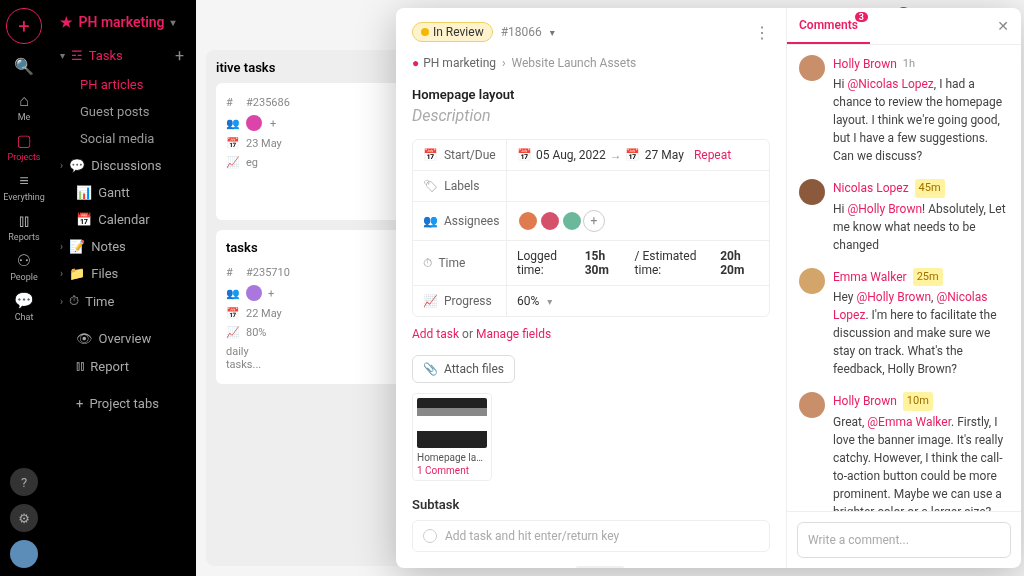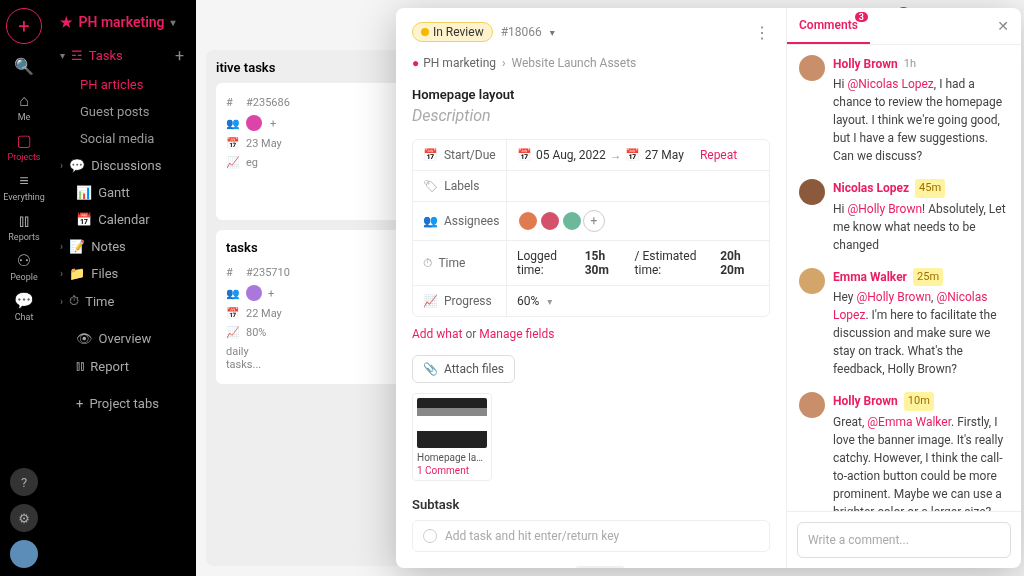"Holly Brown" .c-name { font-weight: 700 -> 400 }
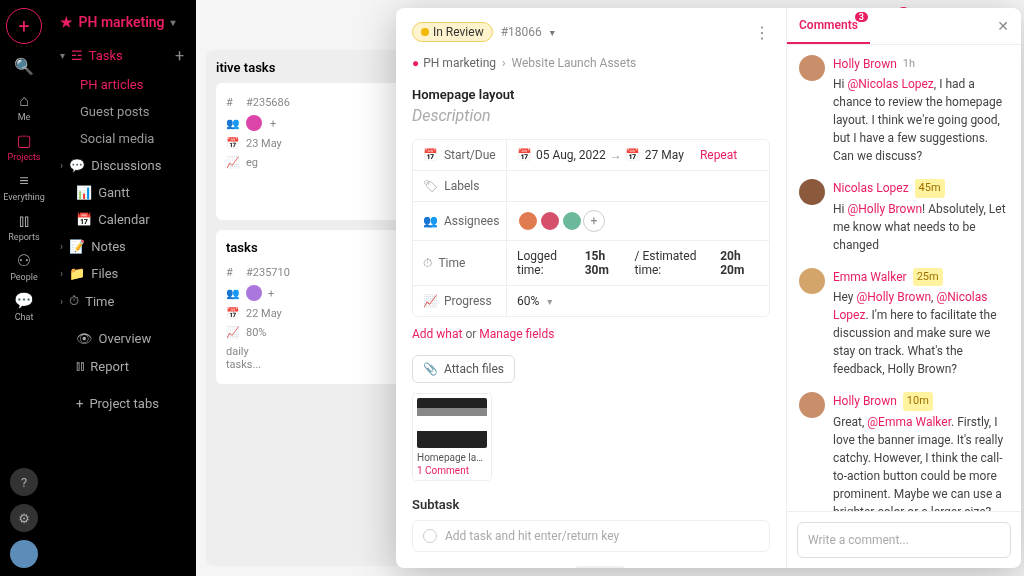"Repeat" .repeat { margin-left: 12px -> 6px }
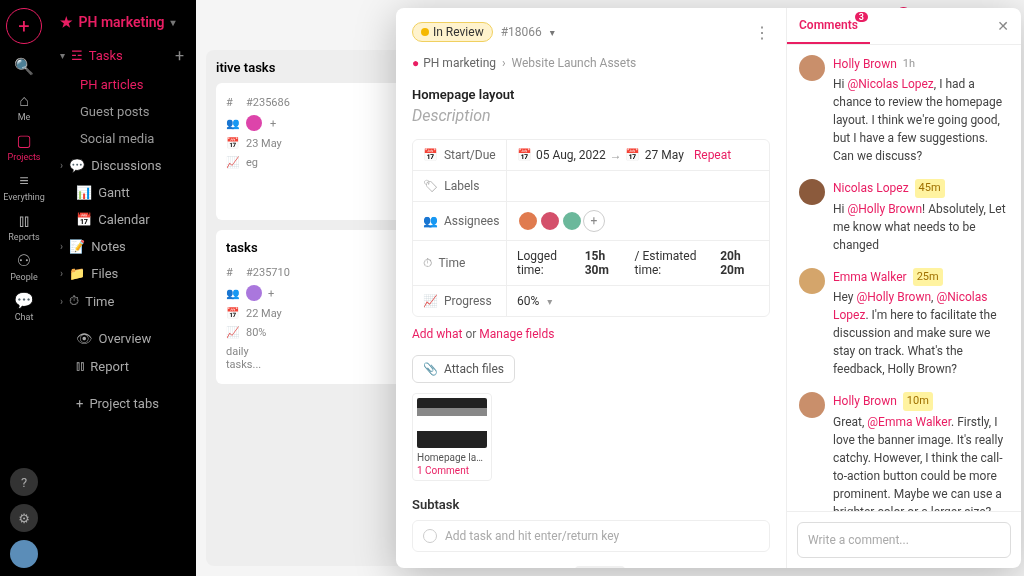"Add what" a { text: what -> task }
